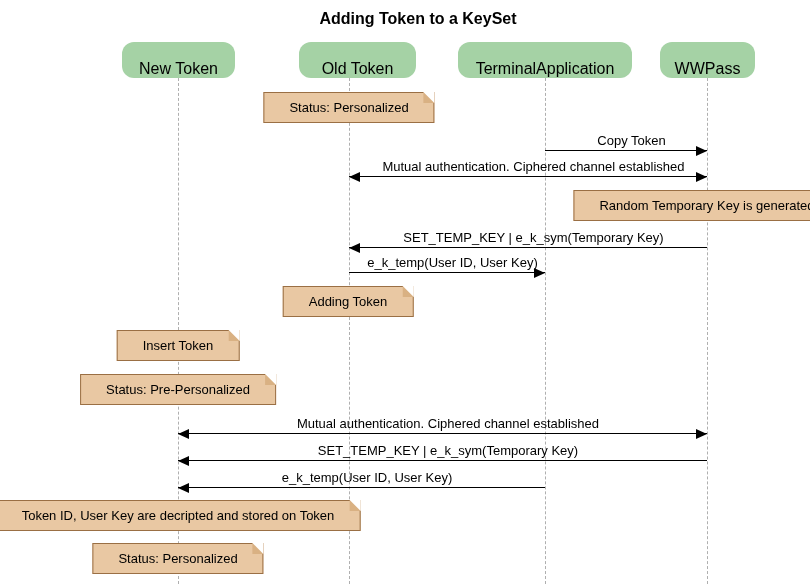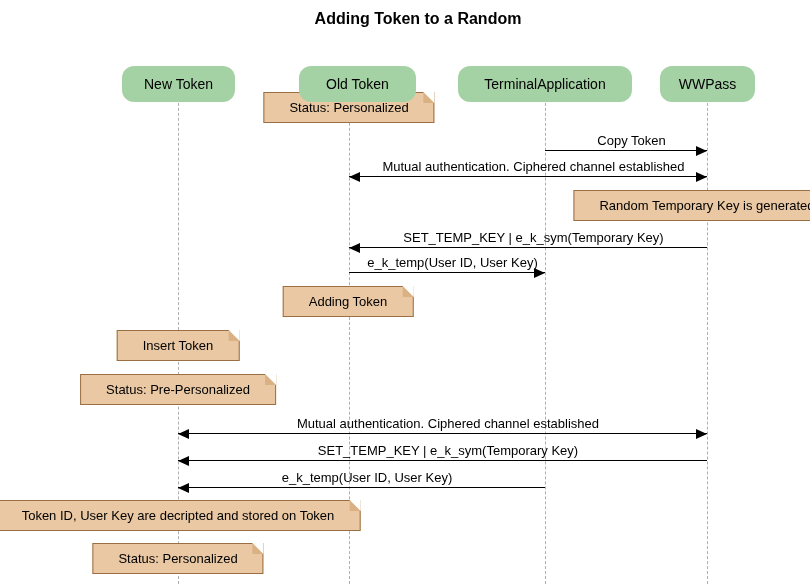"Adding Token to a Random" div.title { text: Random -> KeySet }
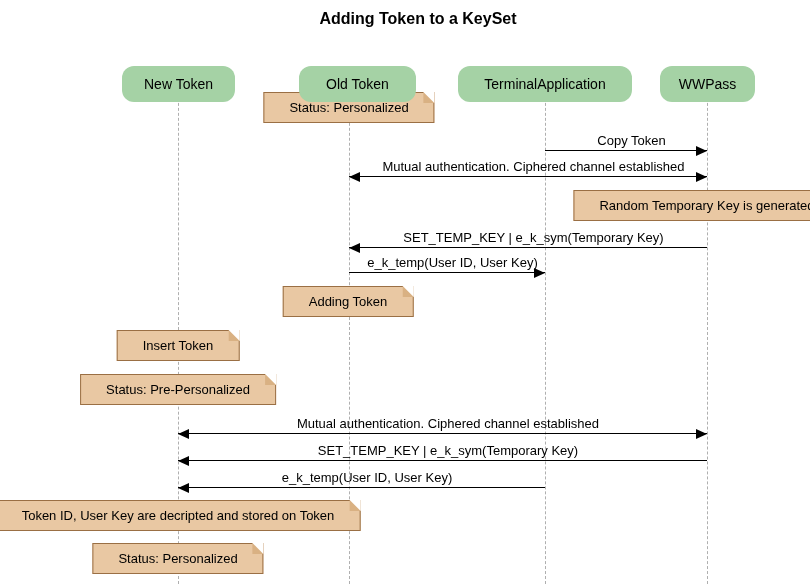"New Token" .participant { align-items: center -> flex-end; font-size: 14px -> 16px; margin-top: 24px -> none }
